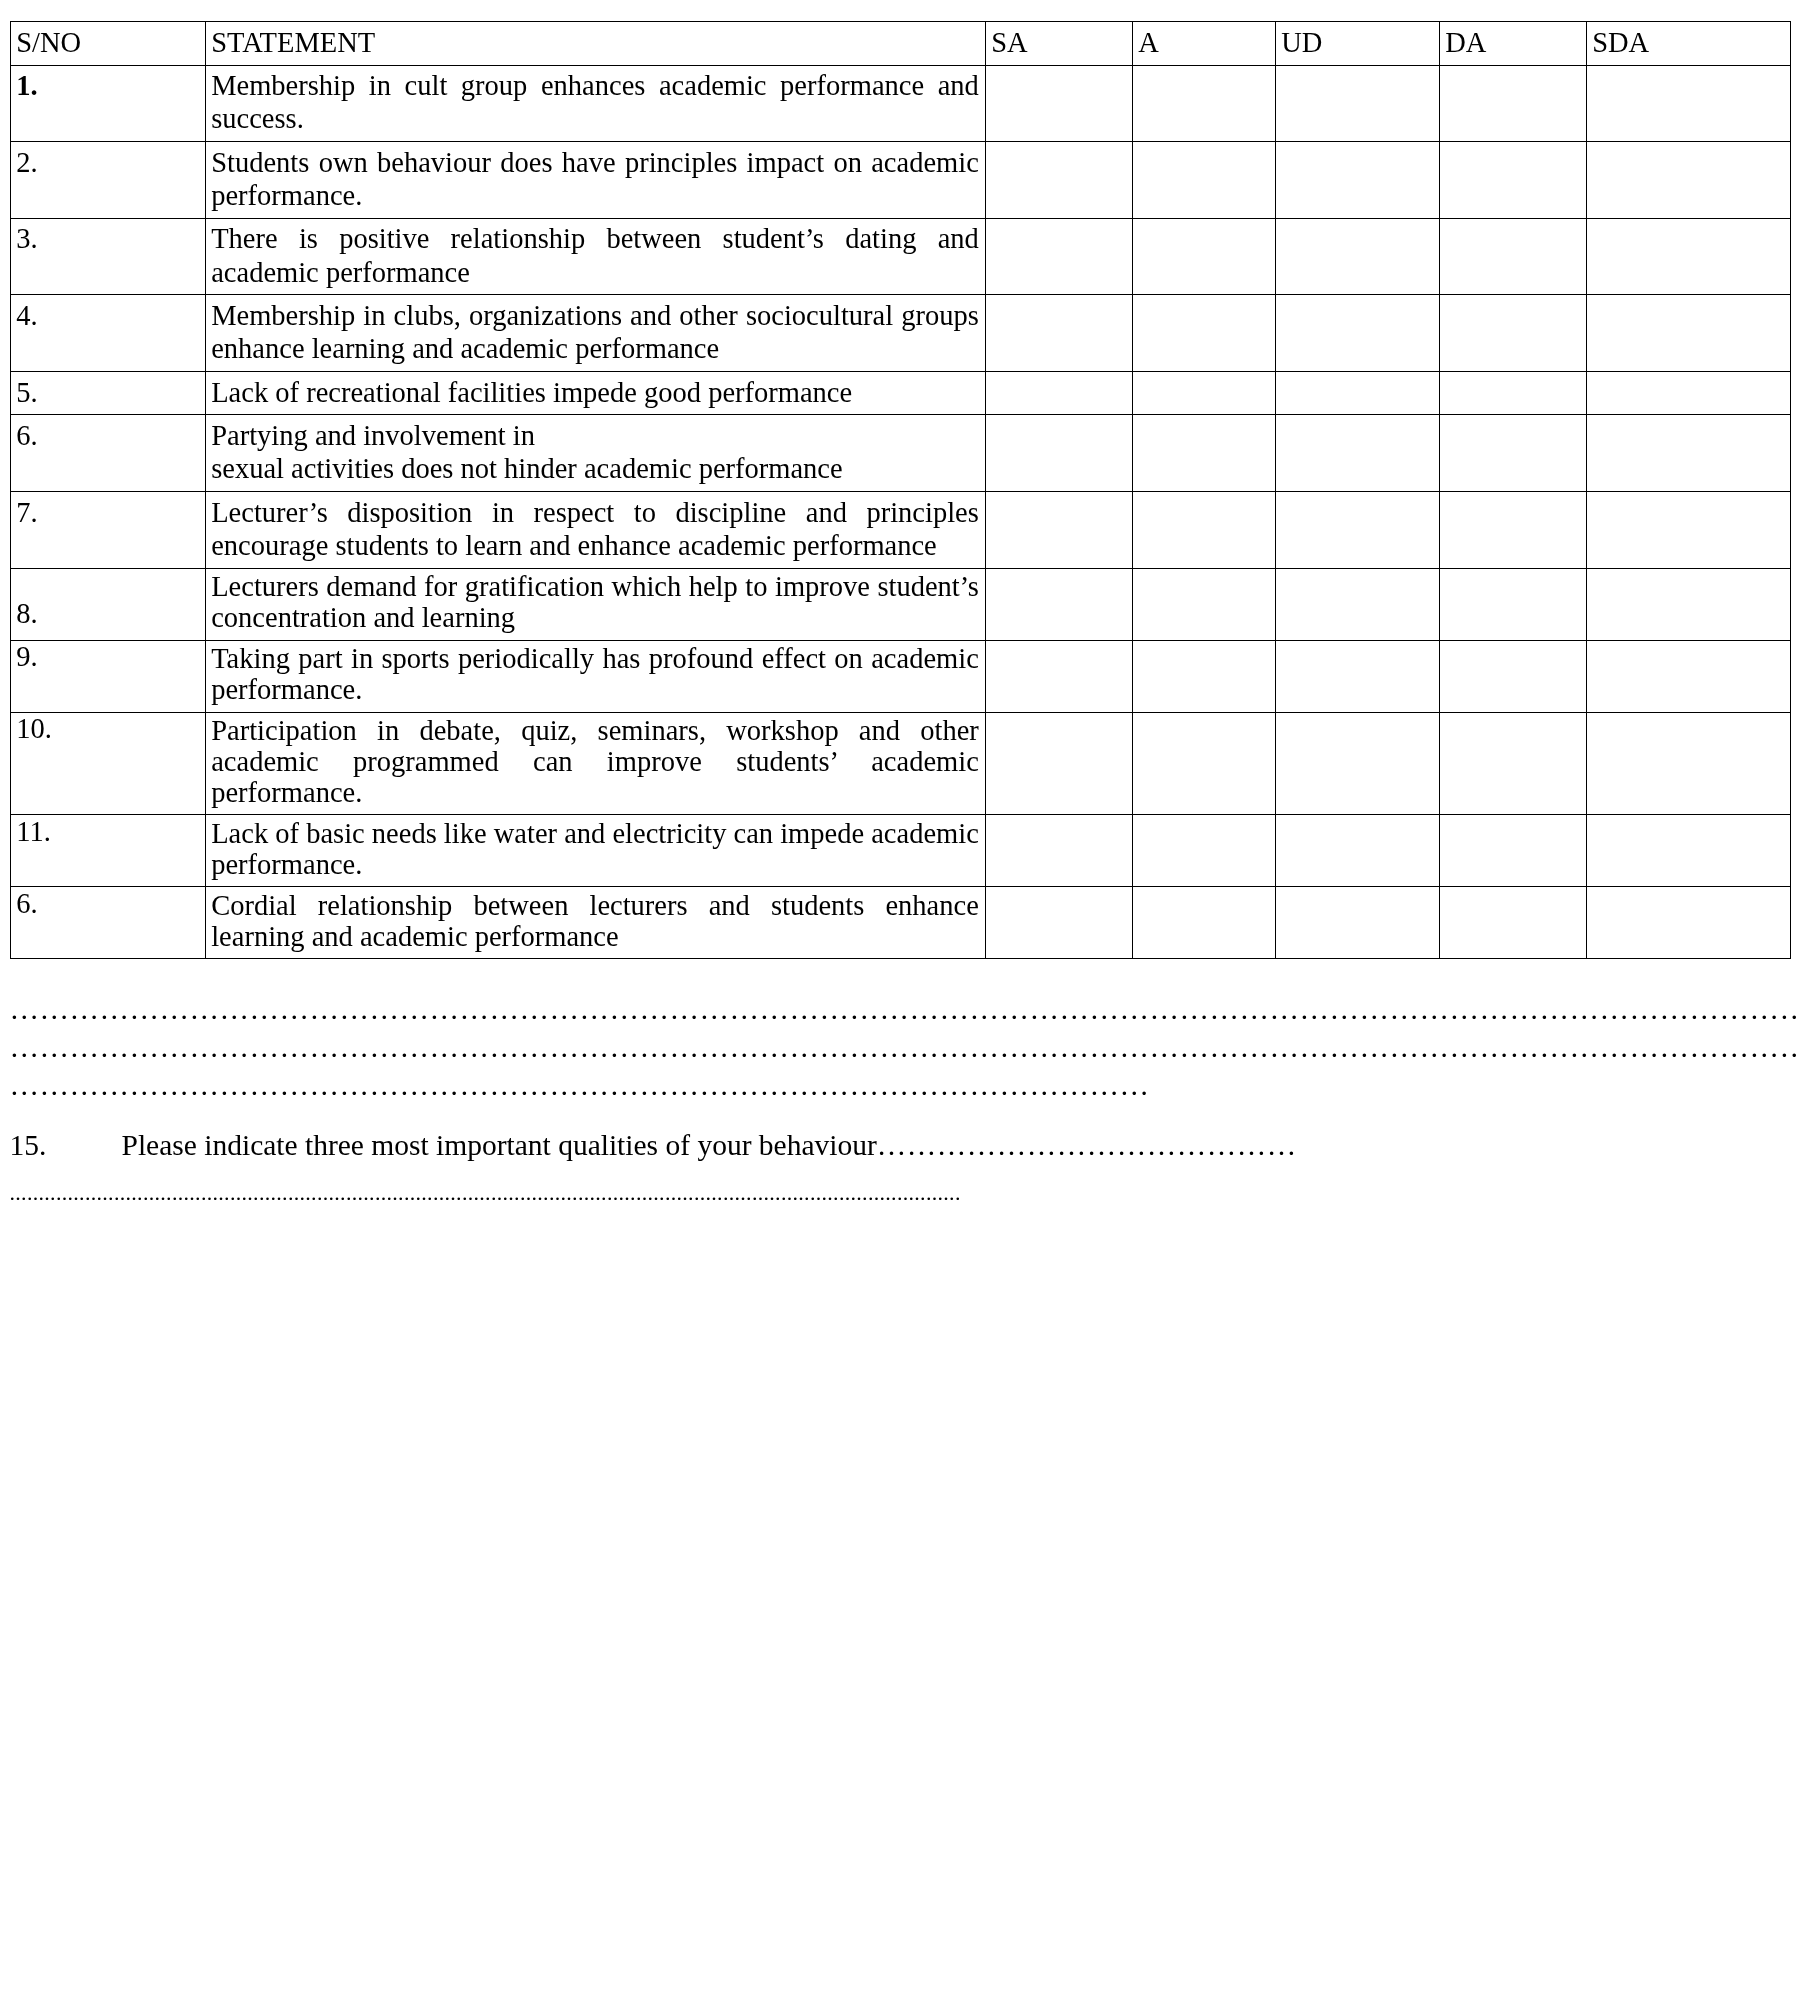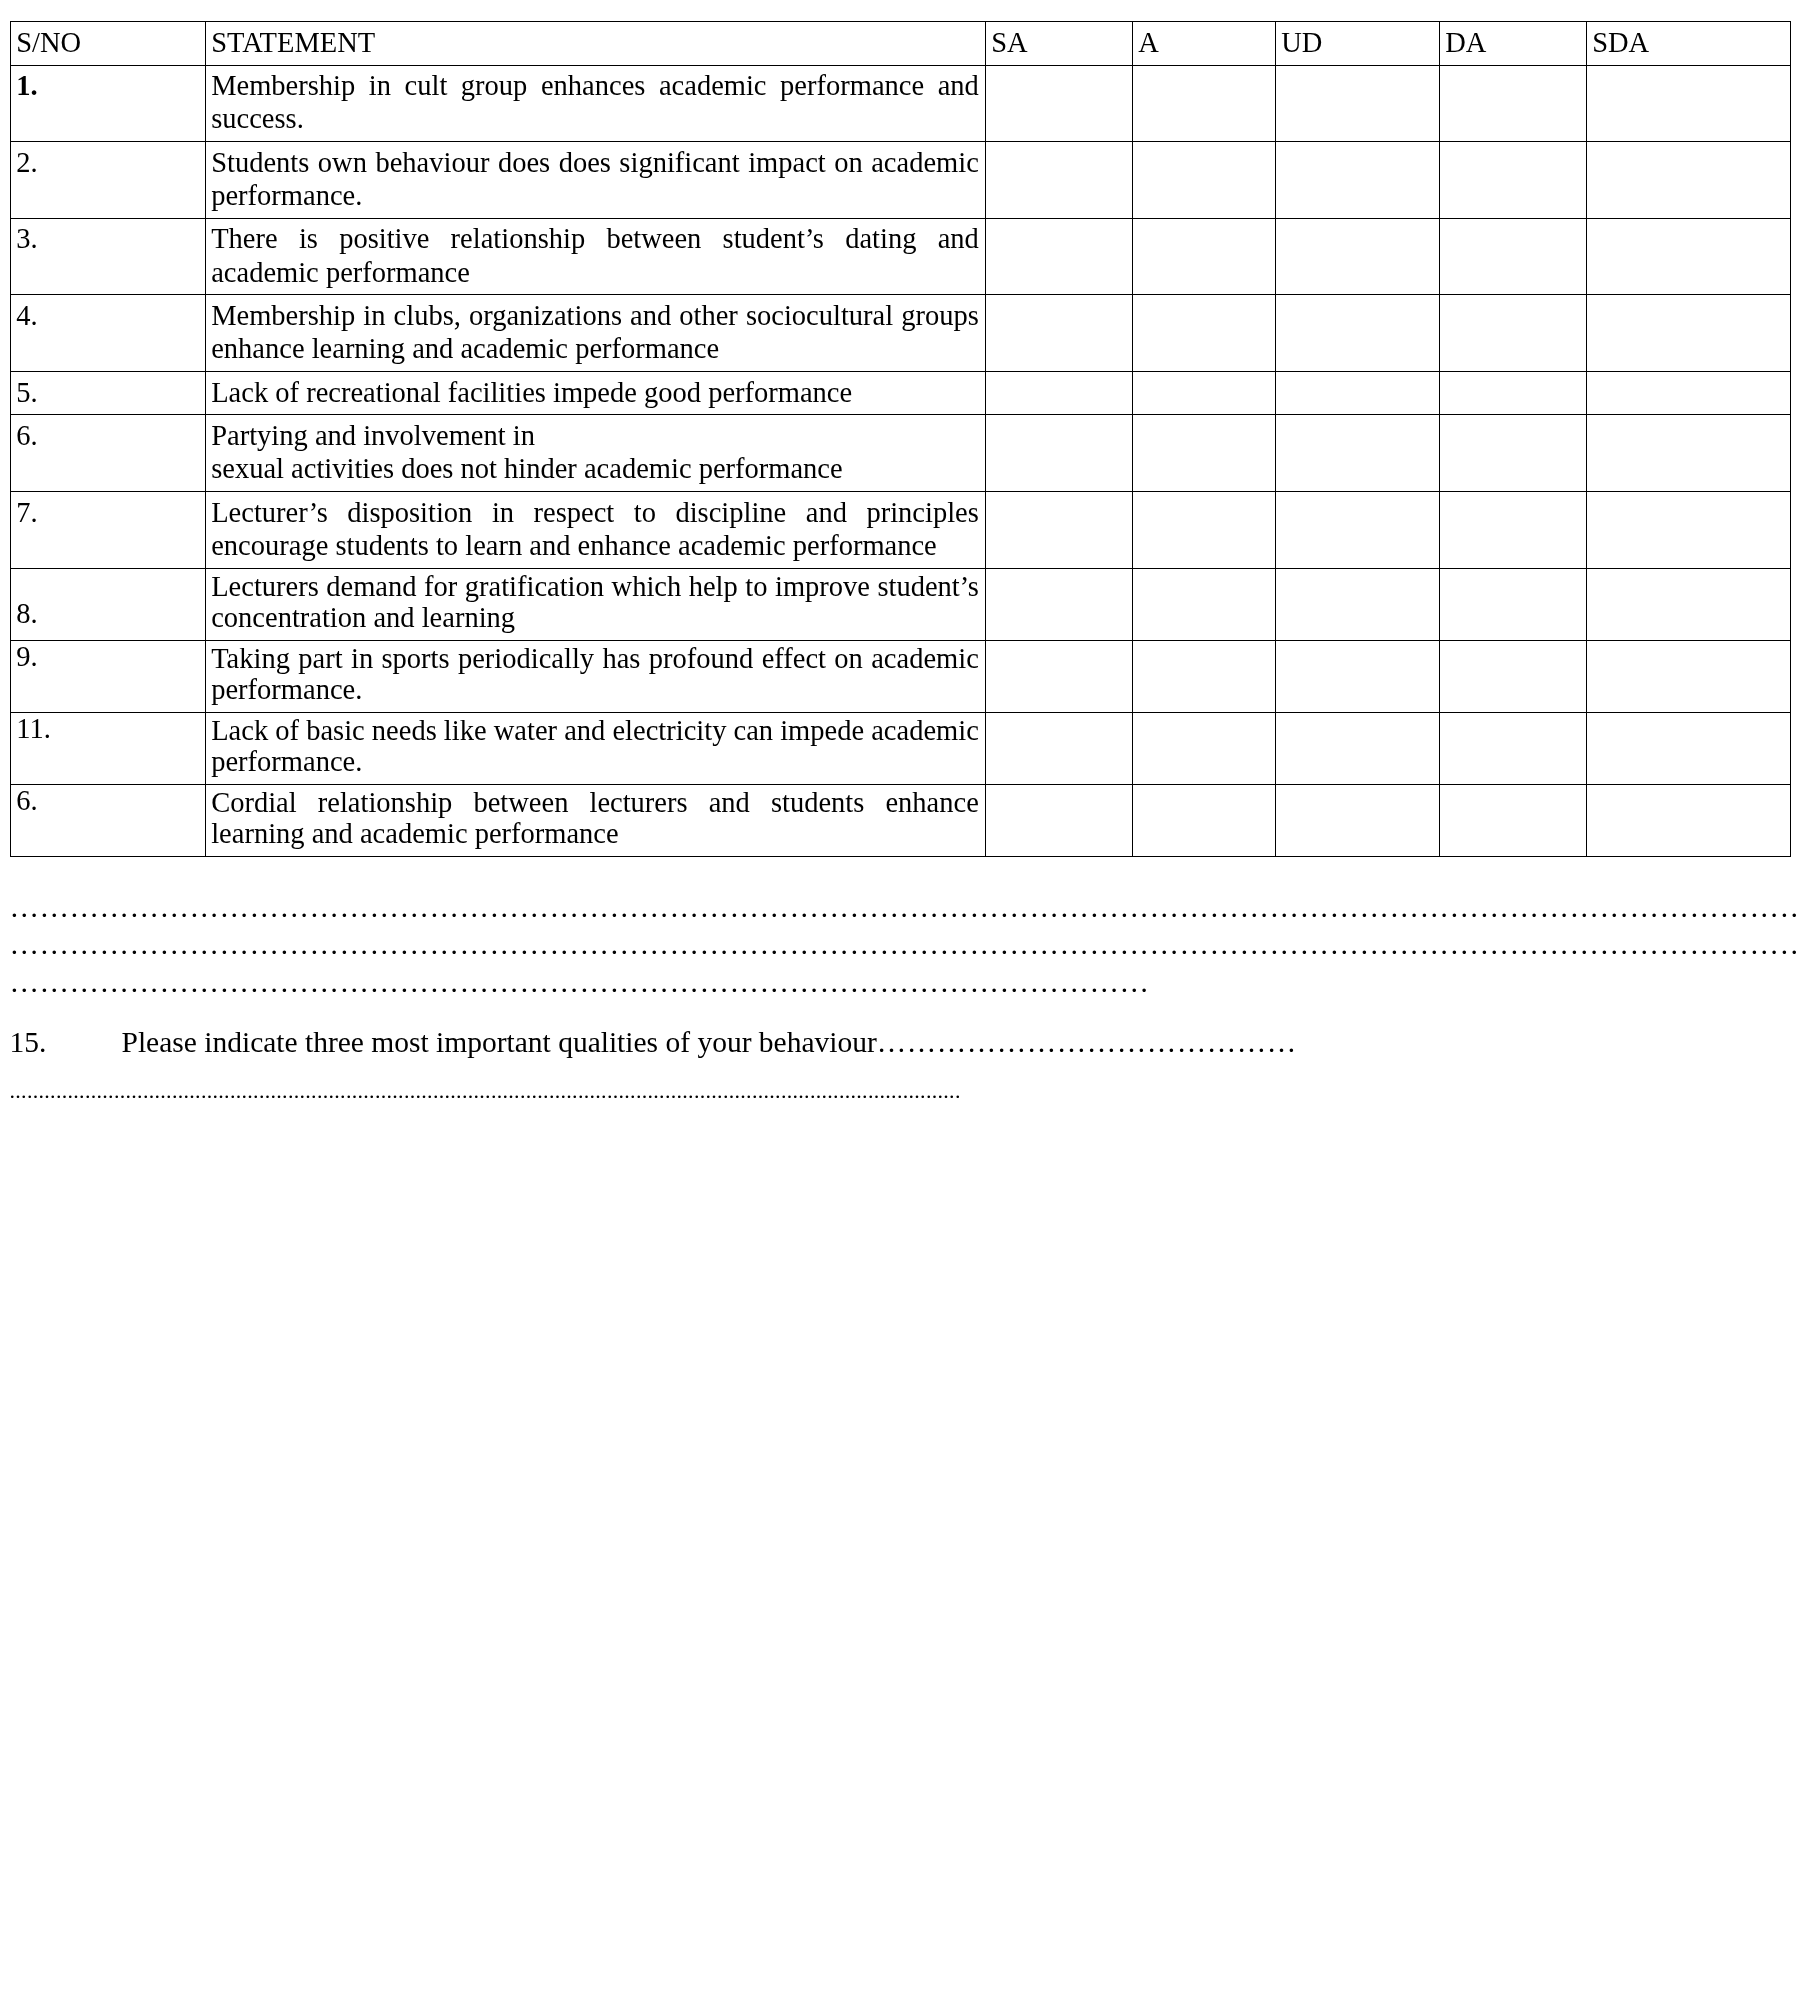"Students own behaviour does does" td.stmt { text: does significant -> have principles }
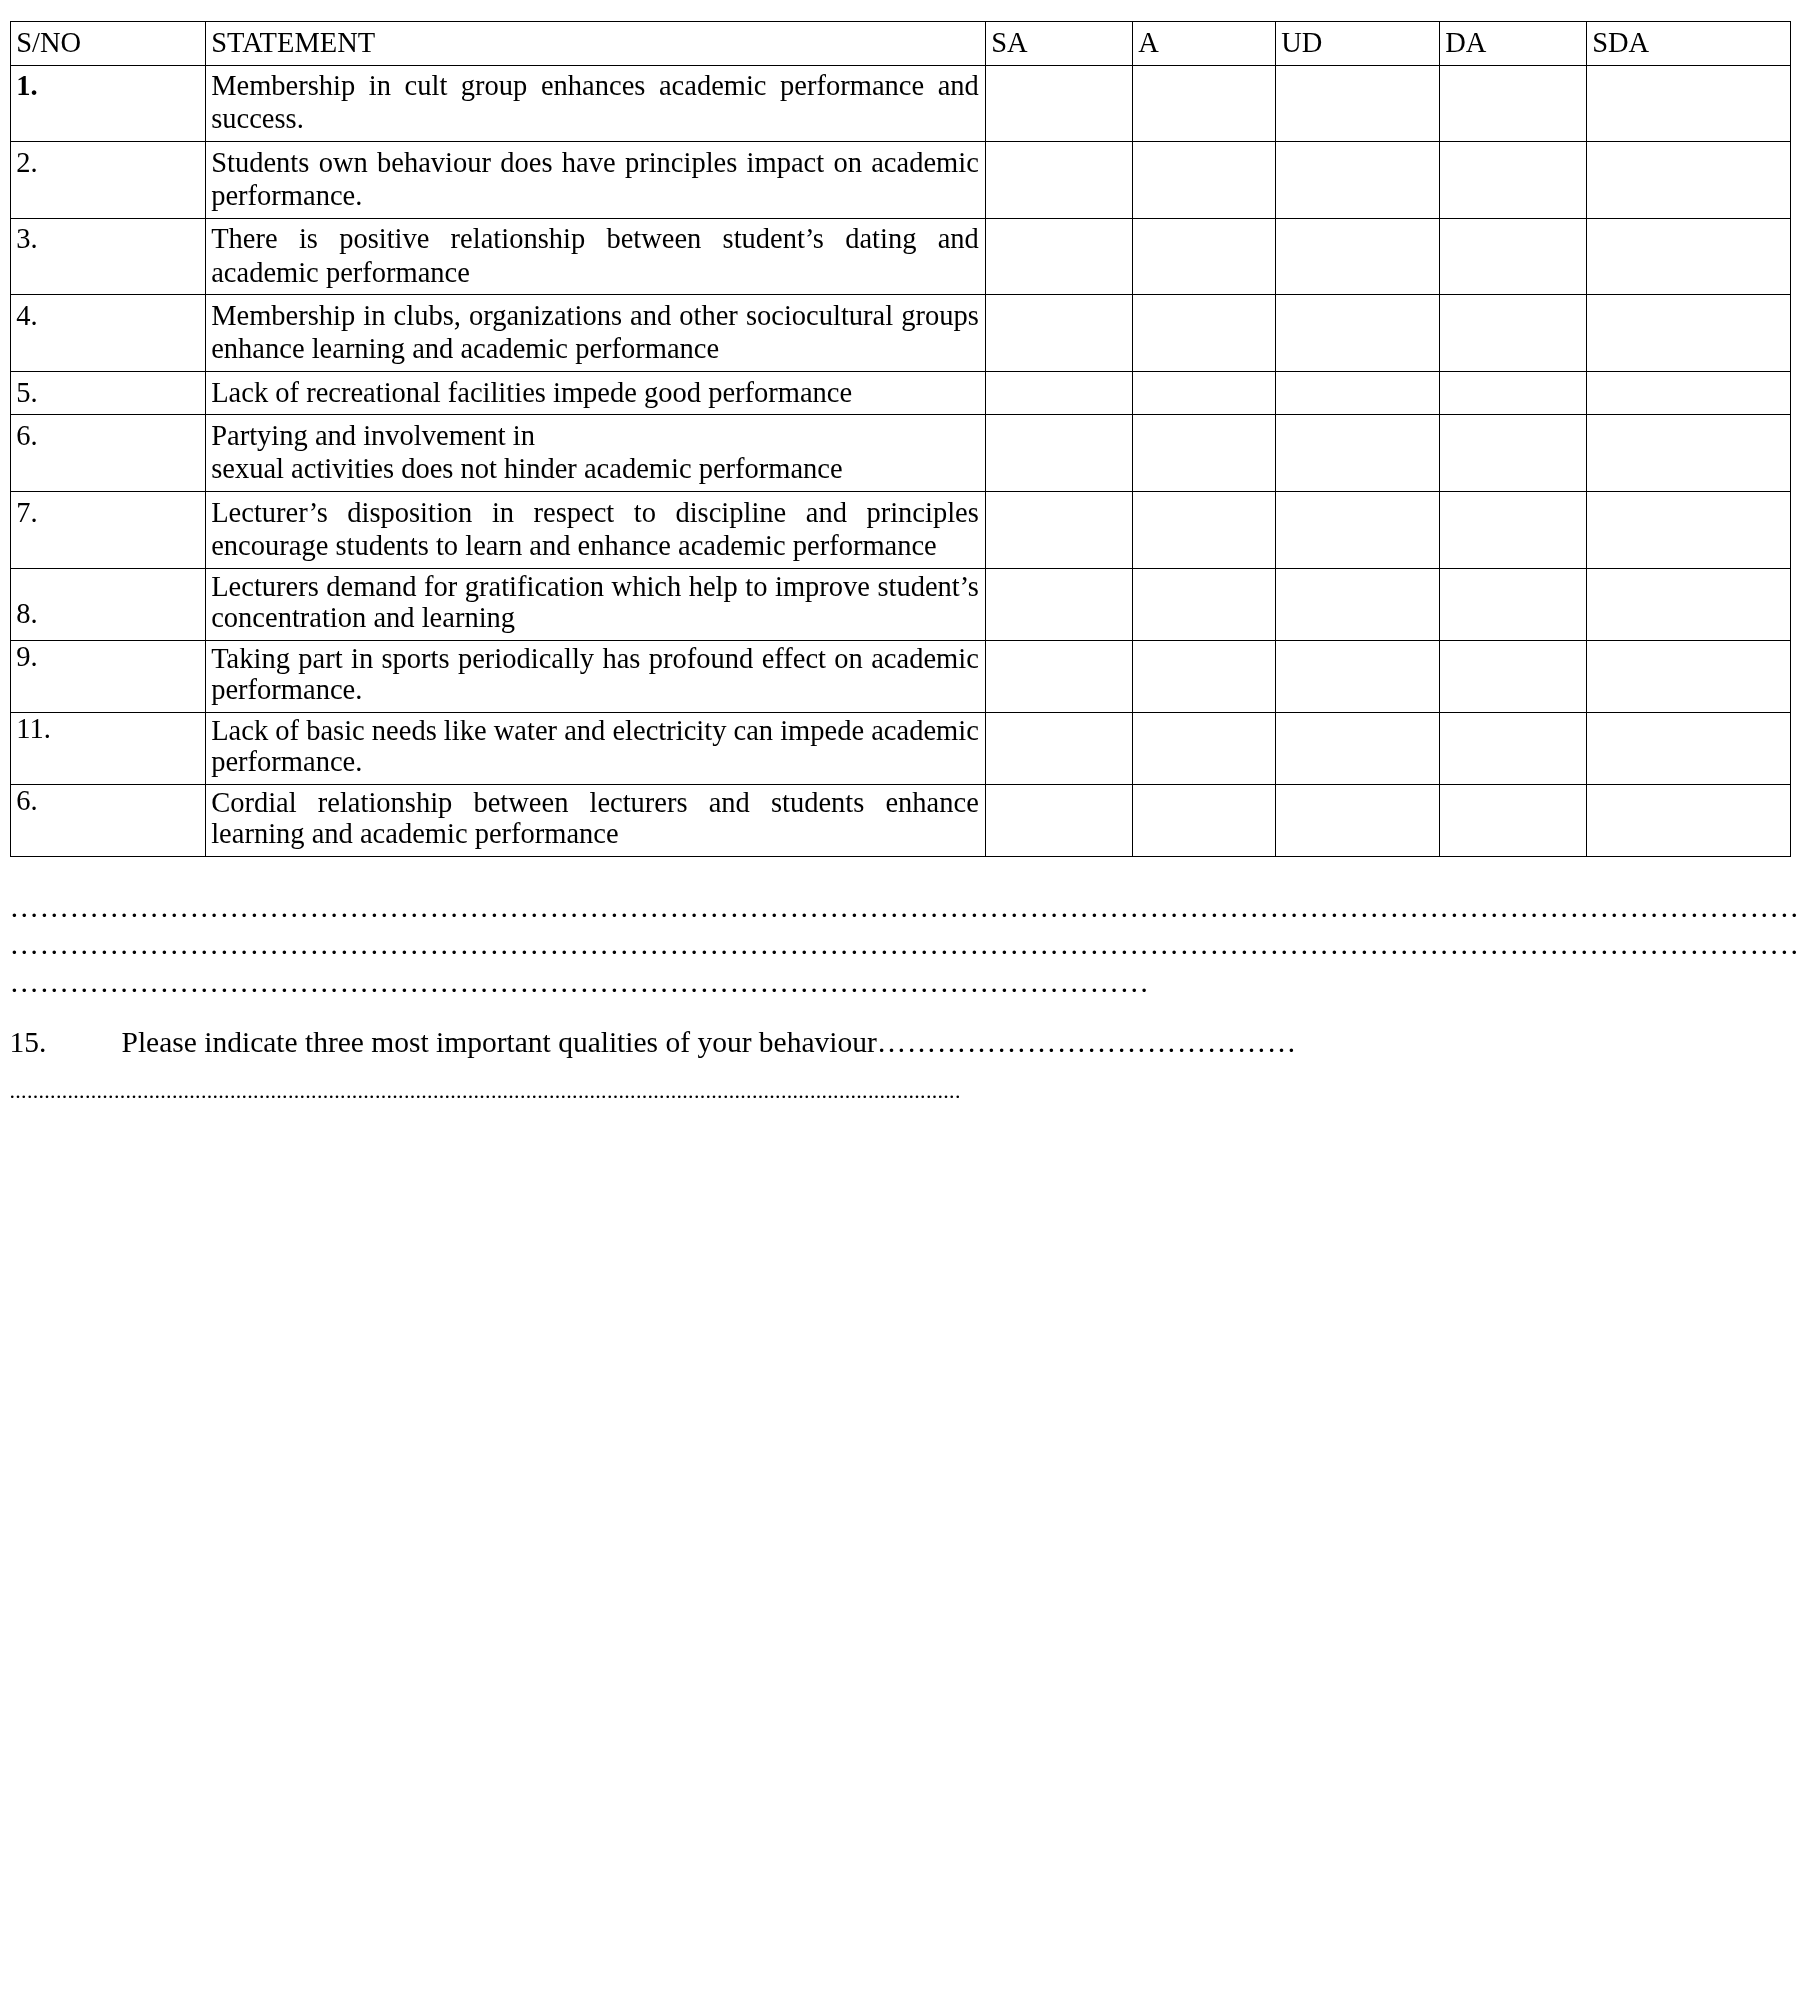"10." tr.r10 { html: none -> <tr> <td>10.</td> <td>Participation in debate, quiz, seminars, workshop and other academic programmed can improve students’ academic performance.</td> <td></td> <td></td> <td></td> <td></td> <td></td> </tr> }
